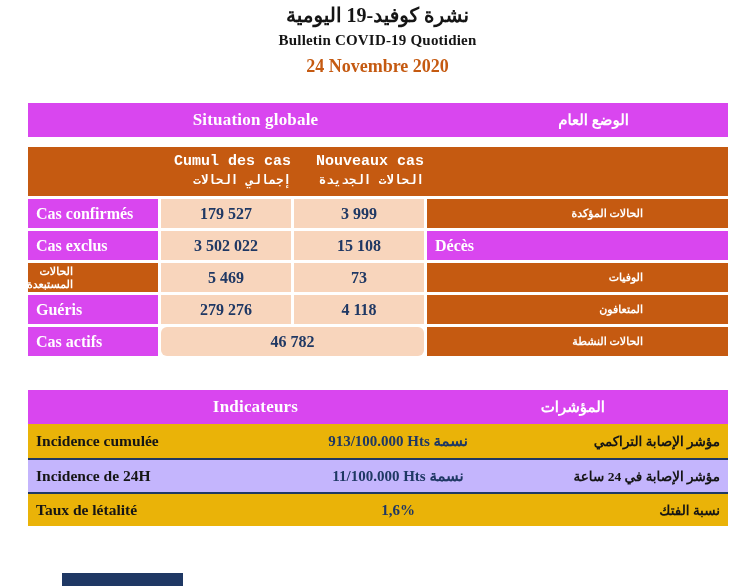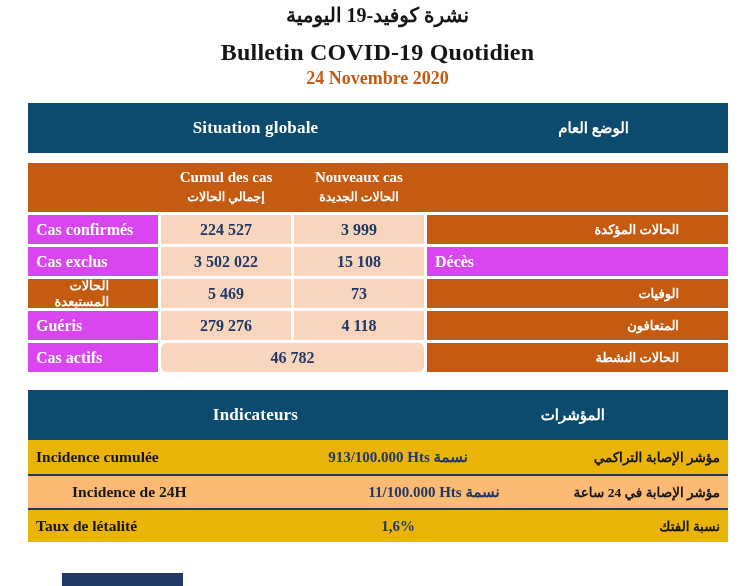"Bulletin COVID-19 Quotidien" .title-fr { font-size: 24px -> 15px; margin-top: 12px -> 0 }
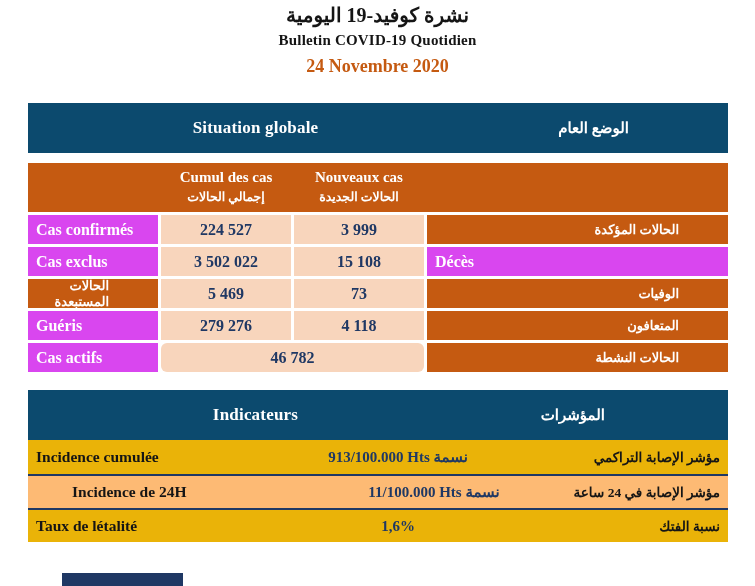"Situation globale" .navybar { background: #0c4a6e -> #d946ef; height: 50px -> 34px }
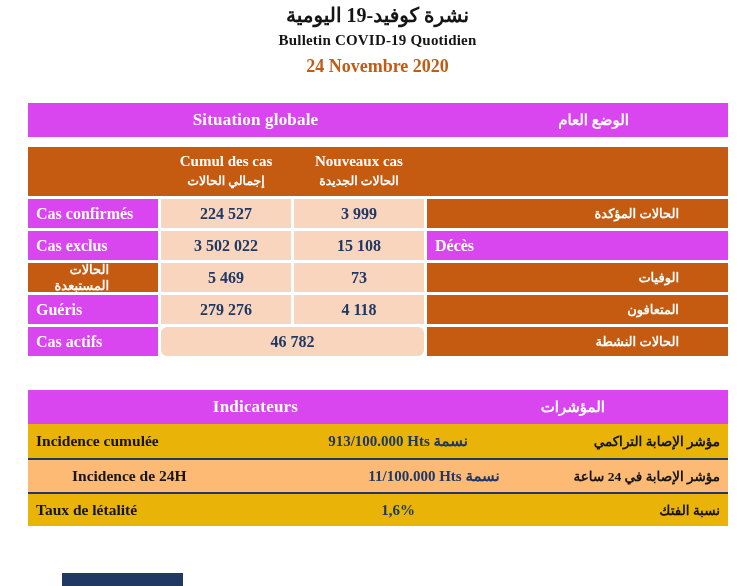"Cumul des cas" .t1head .hcol { font-family: none -> Liberation Mono, monospace; text-align: center -> right }
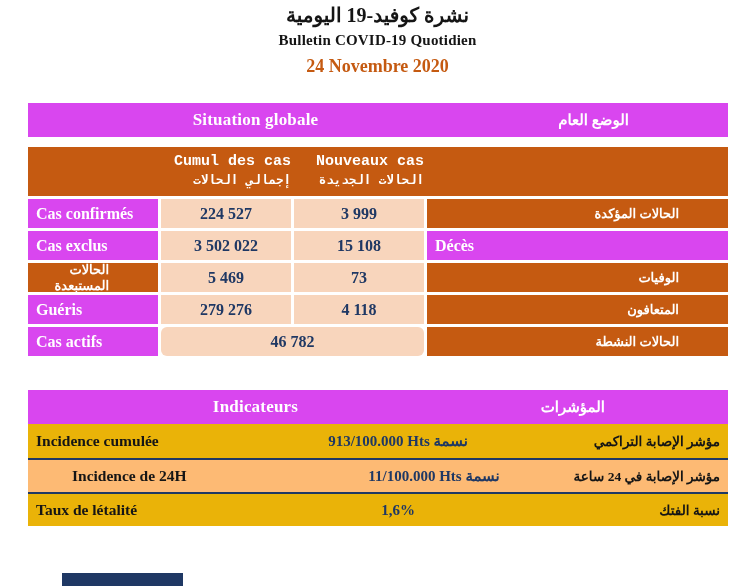"224 527" div.cell { text: 224 527 -> 179 527 }
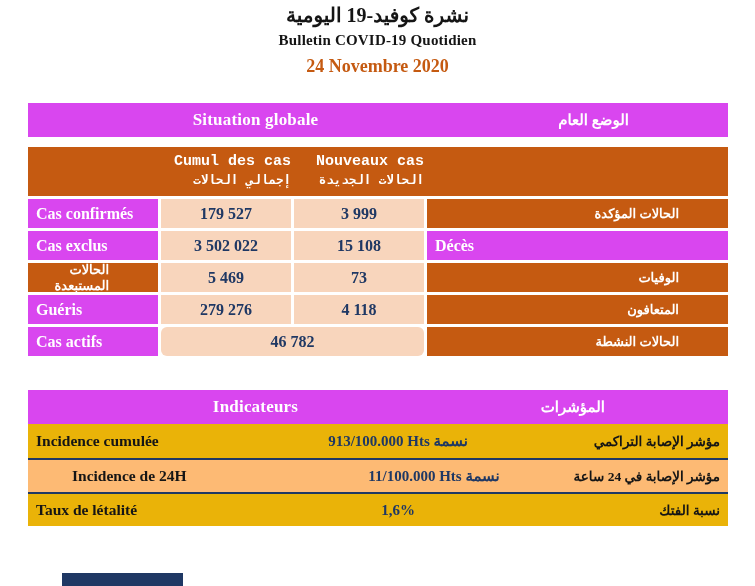"الحالات المؤكدة" .arb { font-size: 13px -> 11px; padding-right: 49px -> 85px }
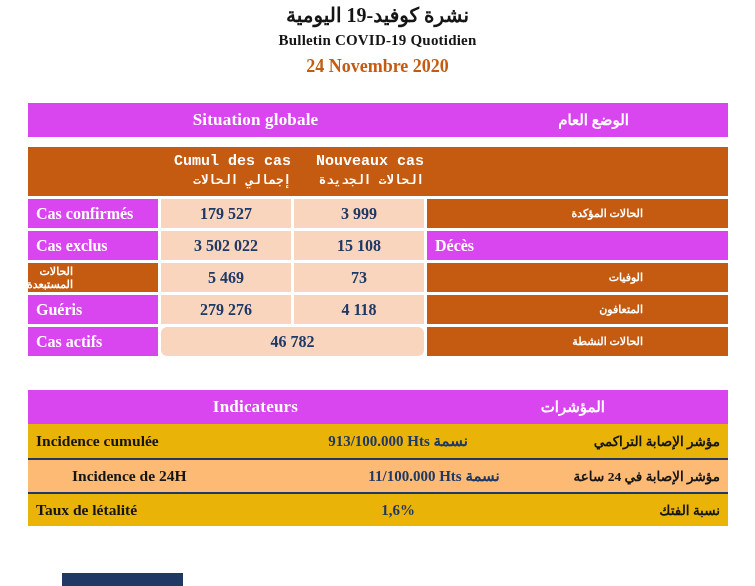"Incidence de 24H" .irow.shade { background: #fdba74 -> #c4b5fd; padding-left: 36px -> none }
